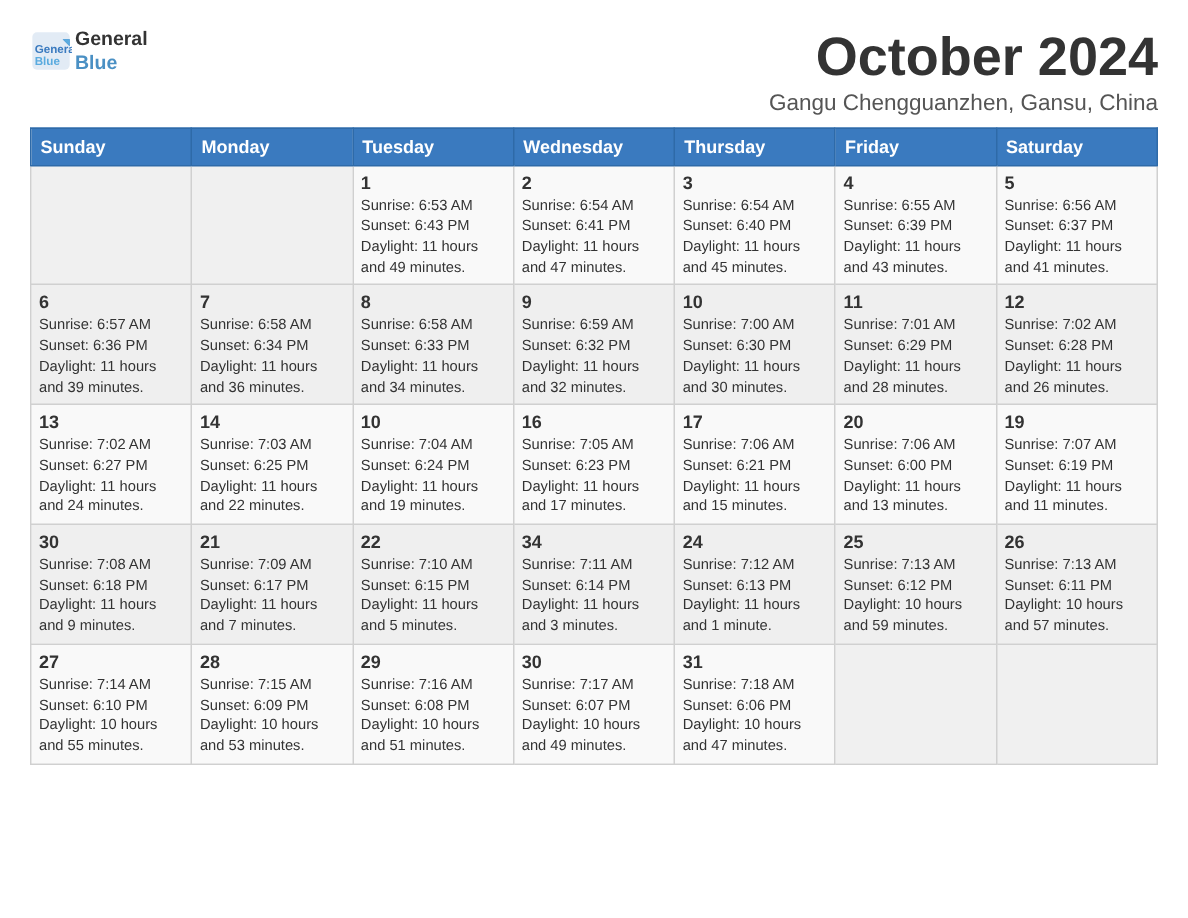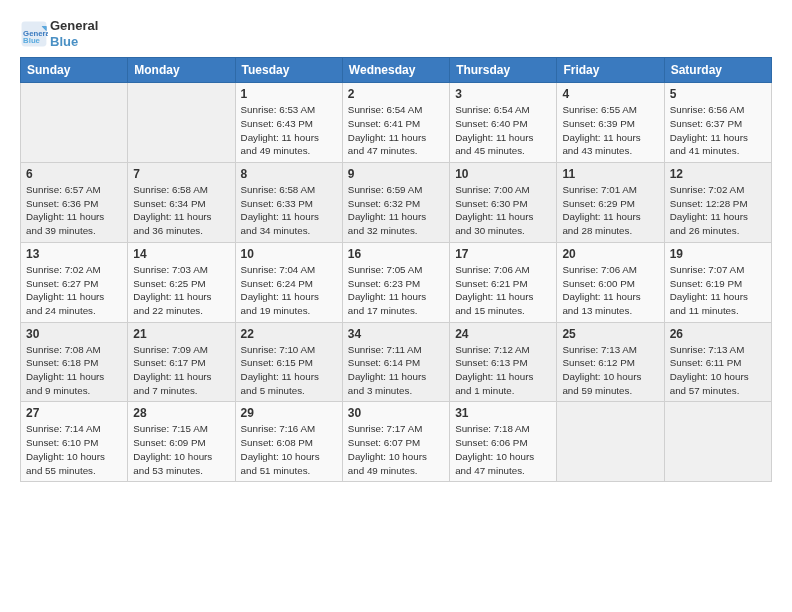"October 2024" div.month-title { html: none -> <div>October 2024</div> }
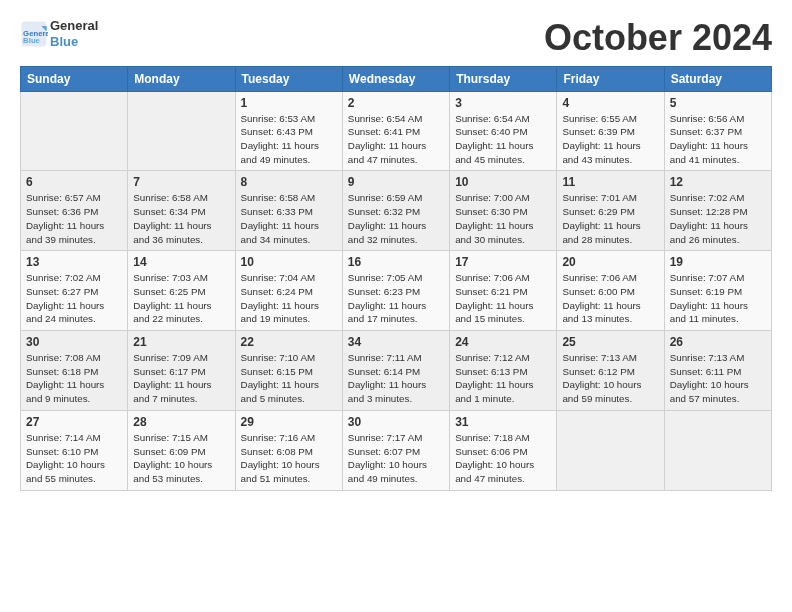"Gangu Chengguanzhen, Gansu, China" div.location { html: none -> <div>Gangu Chengguanzhen, Gansu, China</div> }
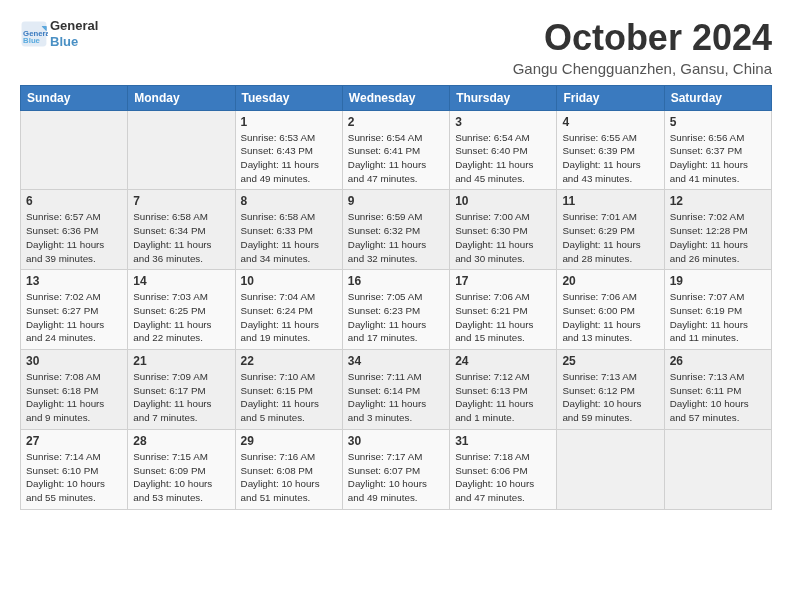"Sunrise: 7:02 AM Sunset: 12:28" div.day-info { text: 12:28 -> 6:28 }
